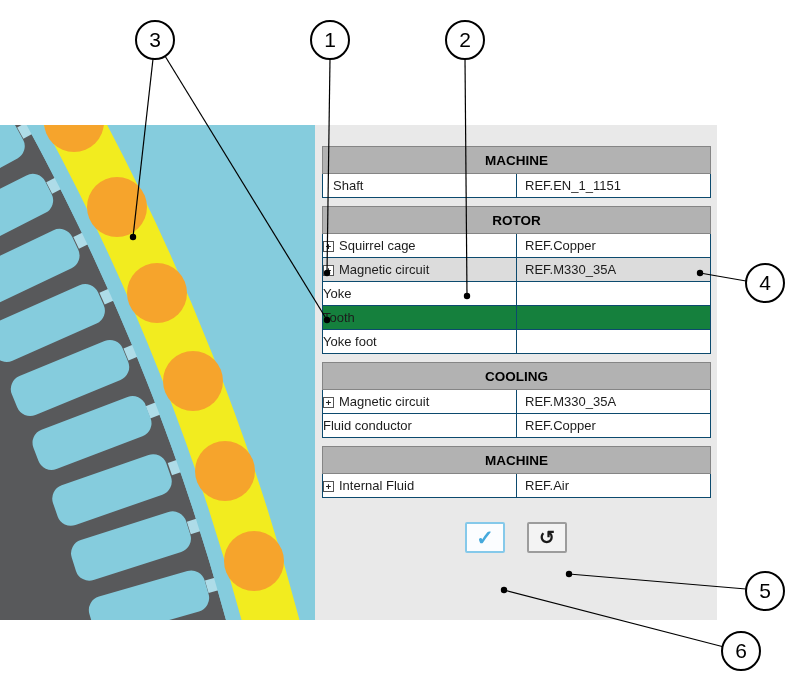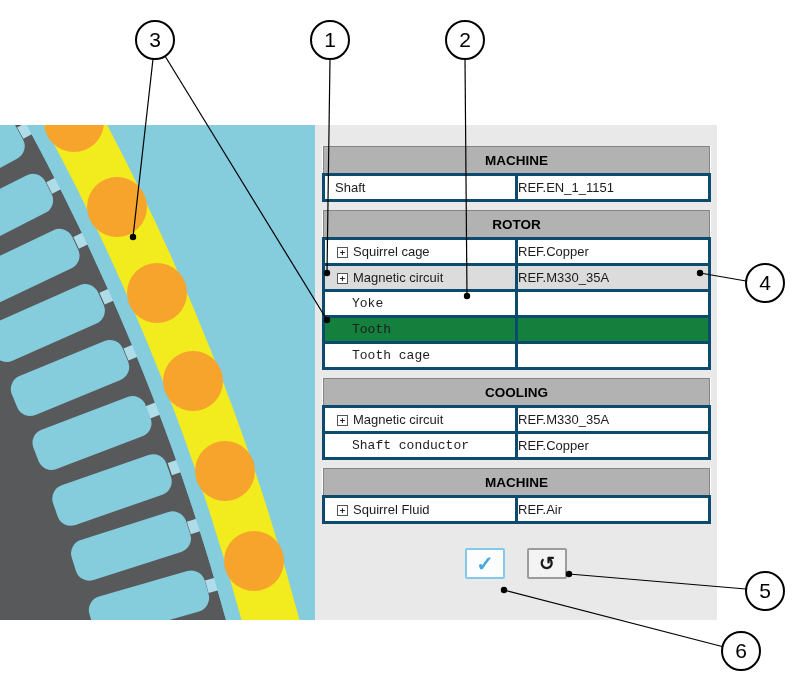"Shaft" td { border: 3px solid #0c4a6e -> 1px solid #0c4a6e }
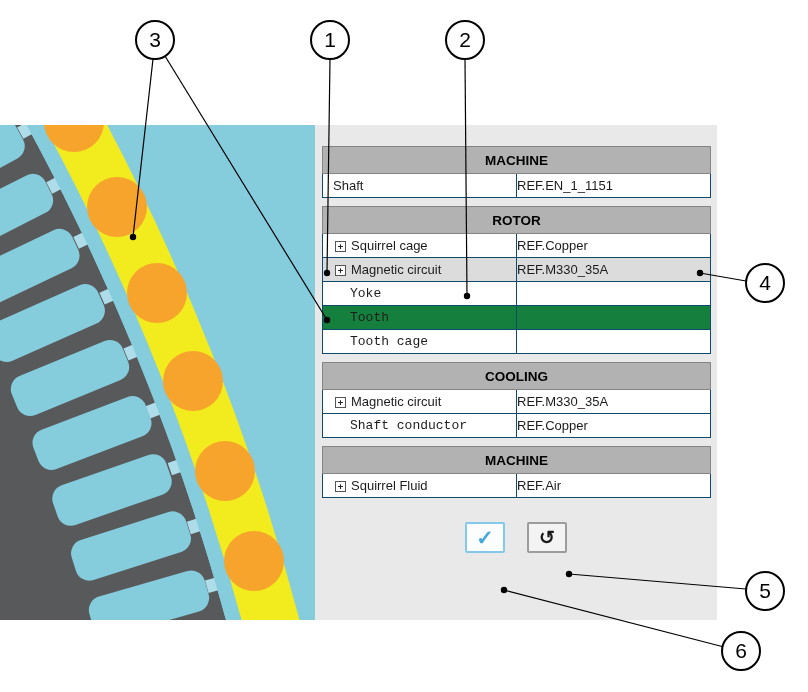"REF.EN_1_1151" td.val { padding-left: 0 -> 8px }
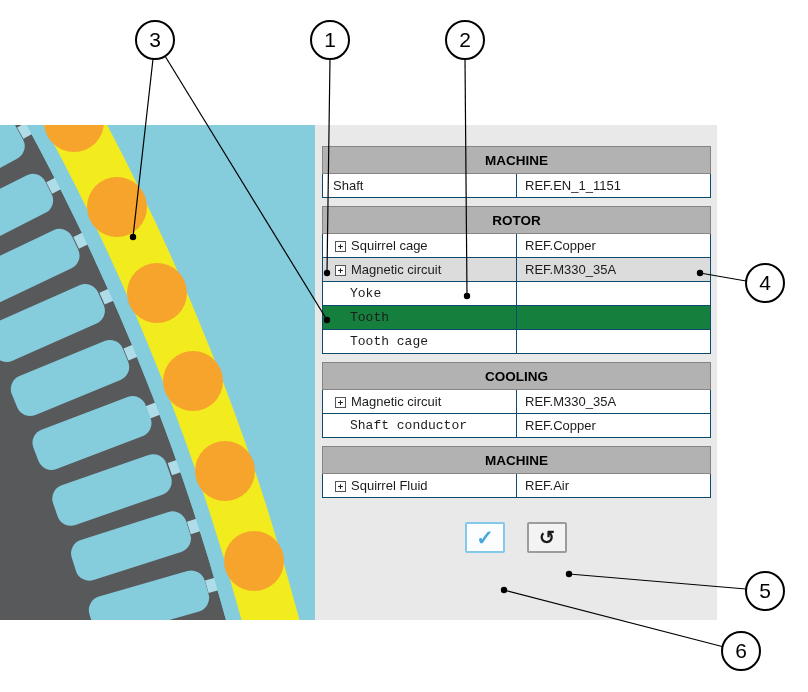"+ Squirrel cage" td.lbl { padding-left: 12px -> 0 }
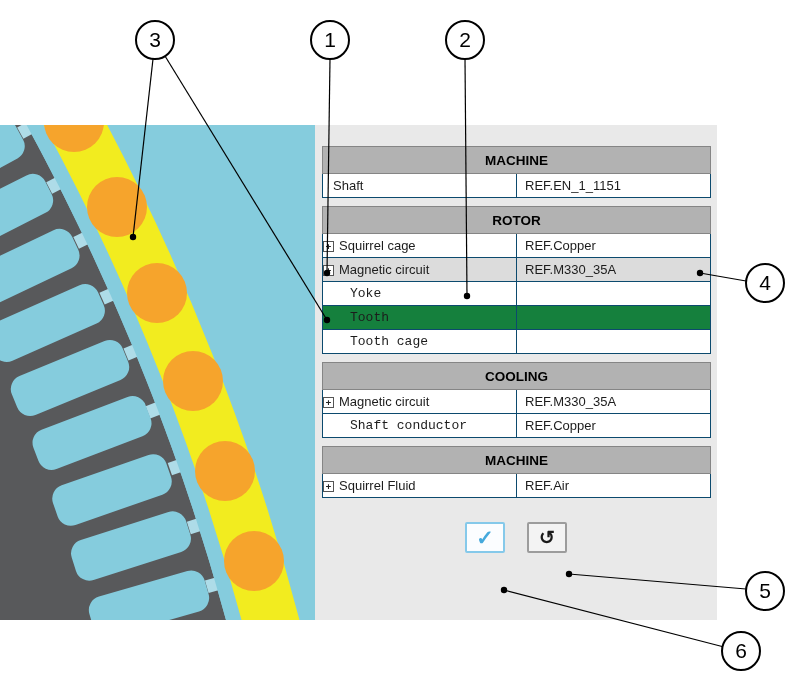"Yoke" tr.child td.lbl { font-family: Liberation Mono, monospace -> none; padding-left: 27px -> none }
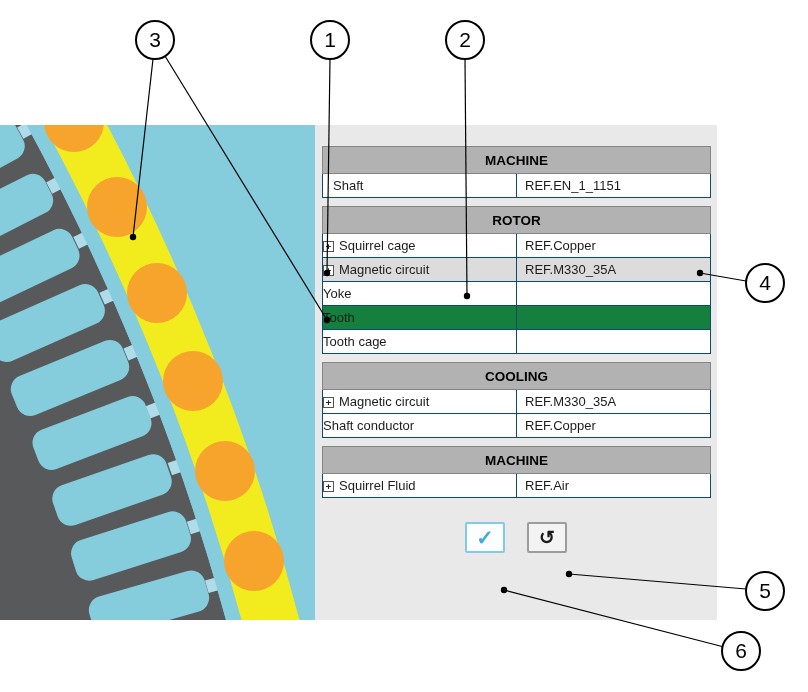"Tooth cage" span { text: Tooth cage -> Yoke foot }
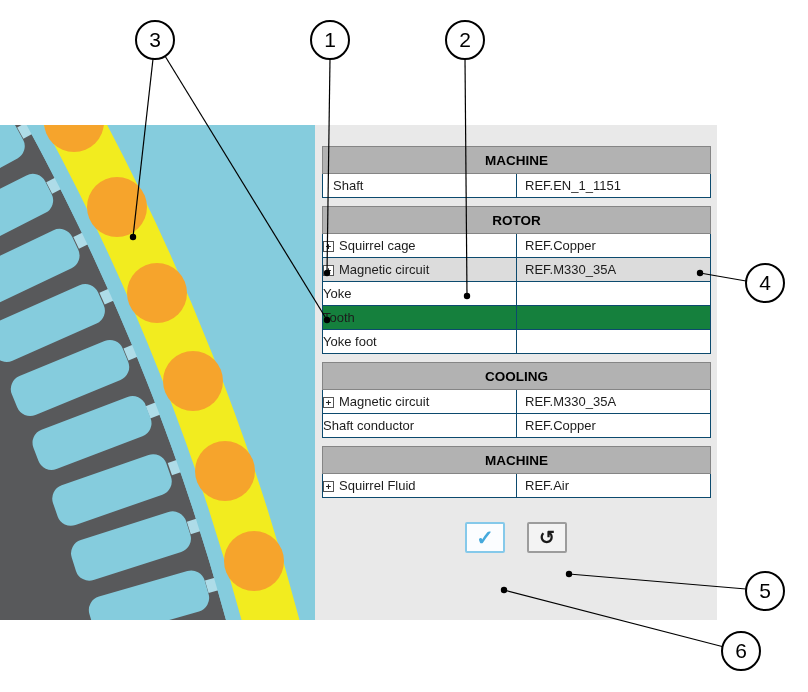"Shaft conductor" span { text: Shaft -> Fluid }
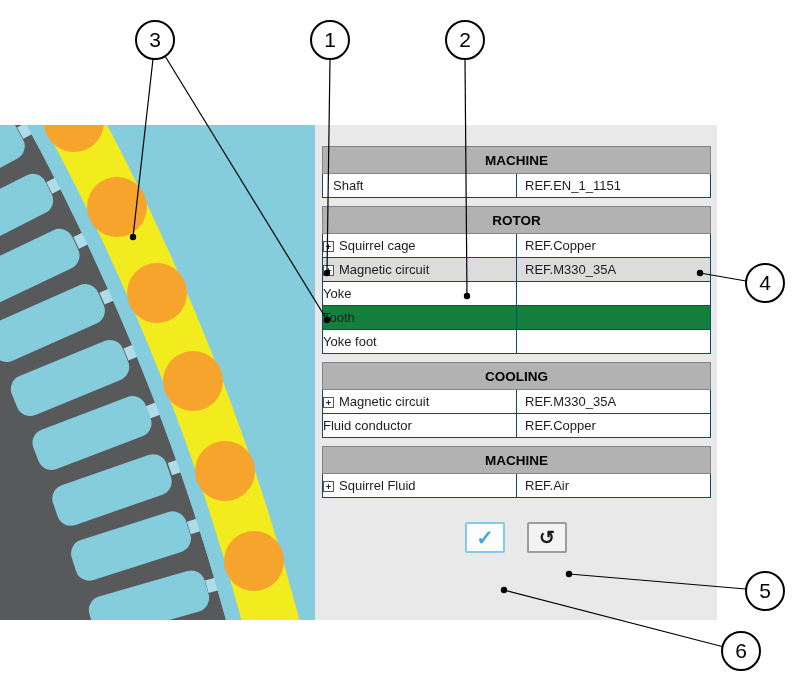"Squirrel Fluid" span { text: Squirrel -> Internal }
